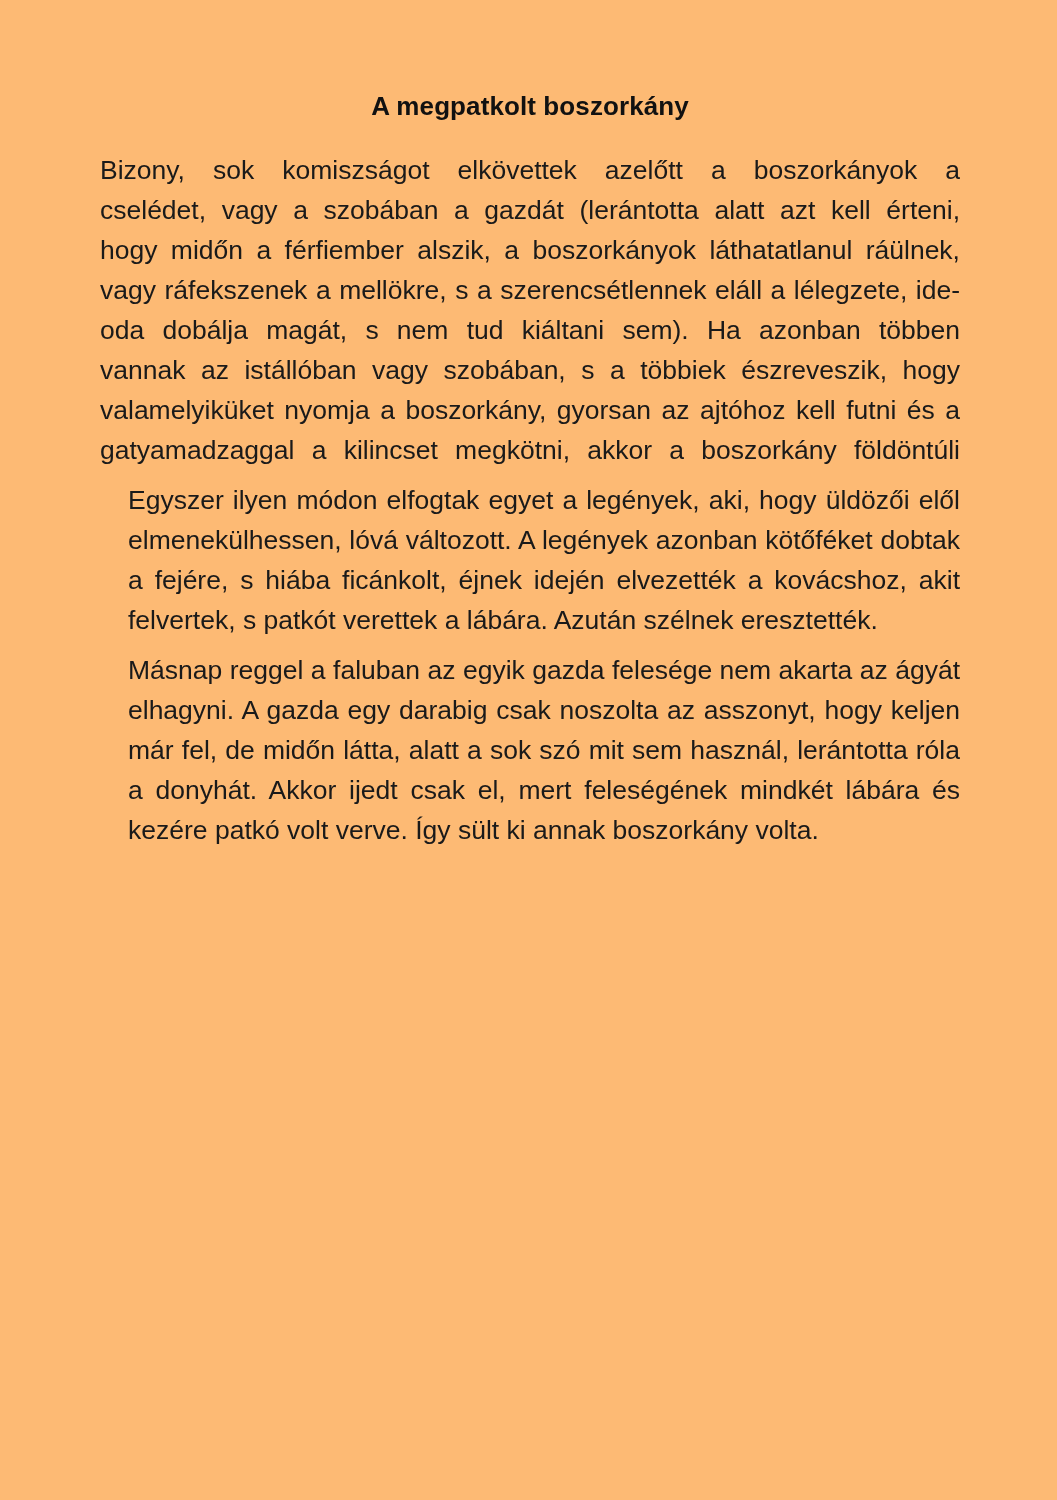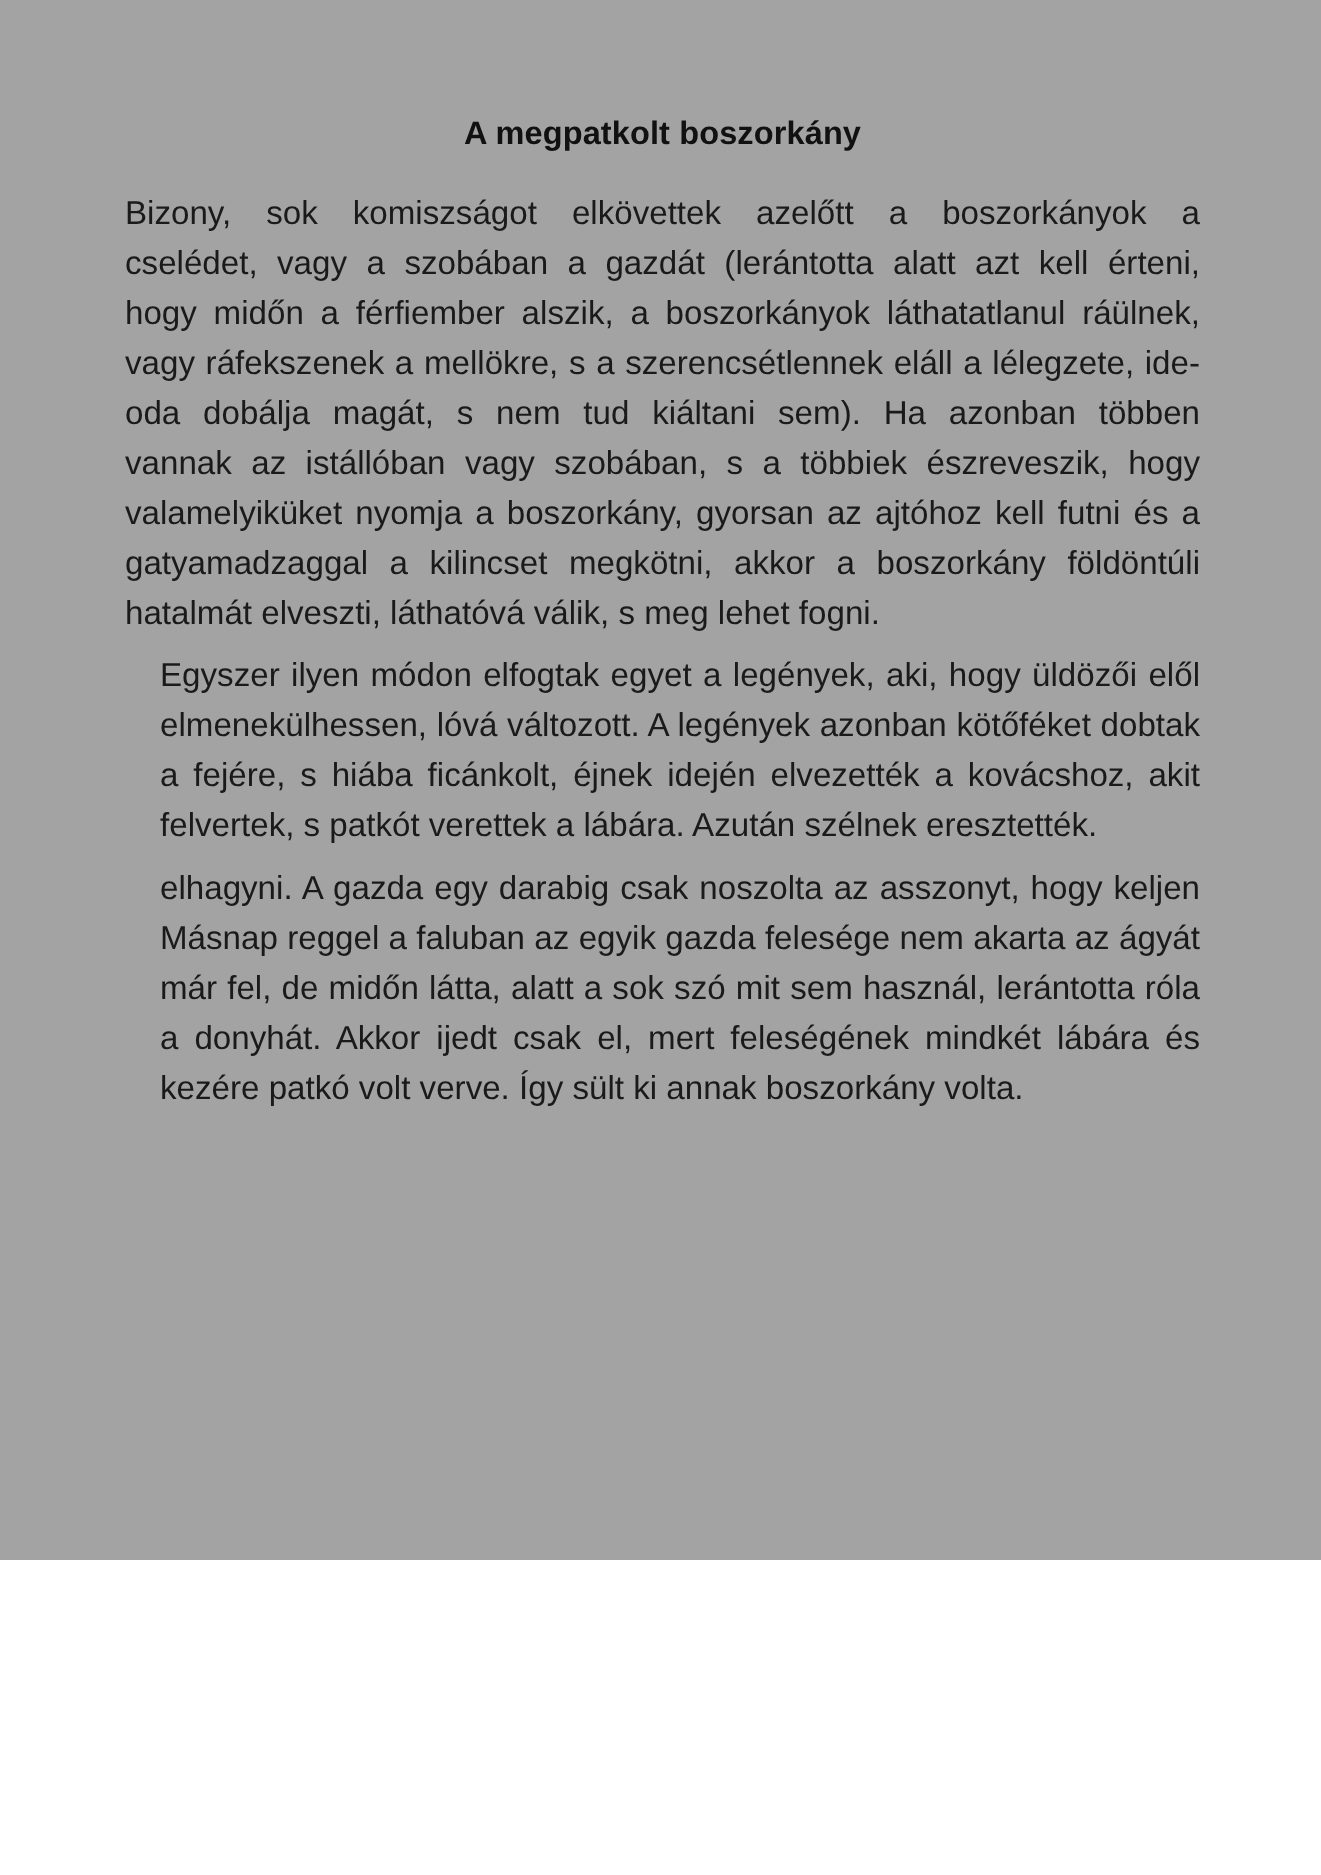"A megpatkolt boszorkány" .page { background: #a3a3a3 -> #fdba74; height: 1248px -> 1500px }
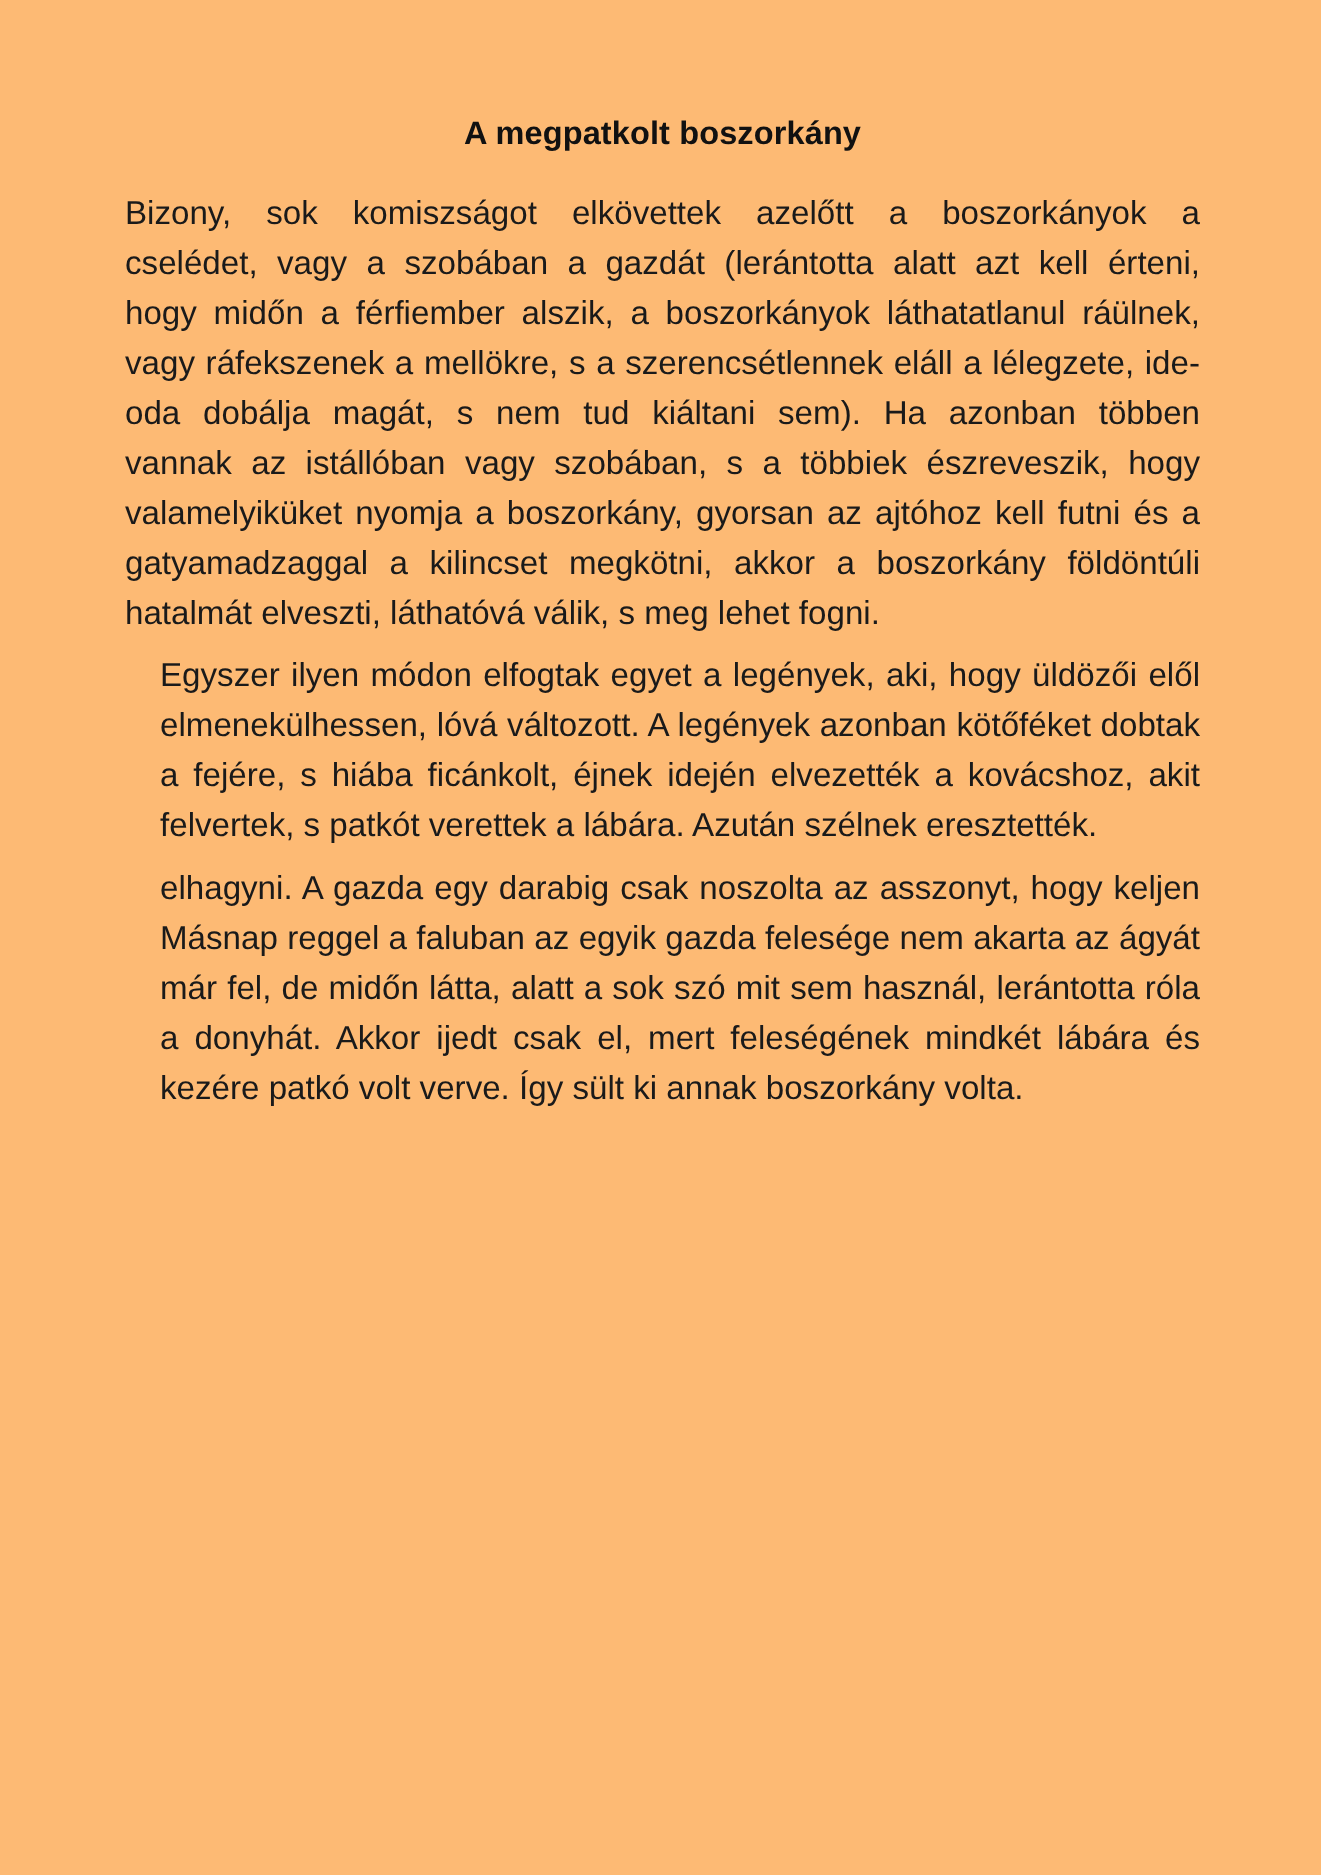"hatalmát elveszti, láthatóvá válik, s" span.ln { html: <span>hatalmát elveszti, láthatóvá válik, s meg lehet fogni.</span> -> none }
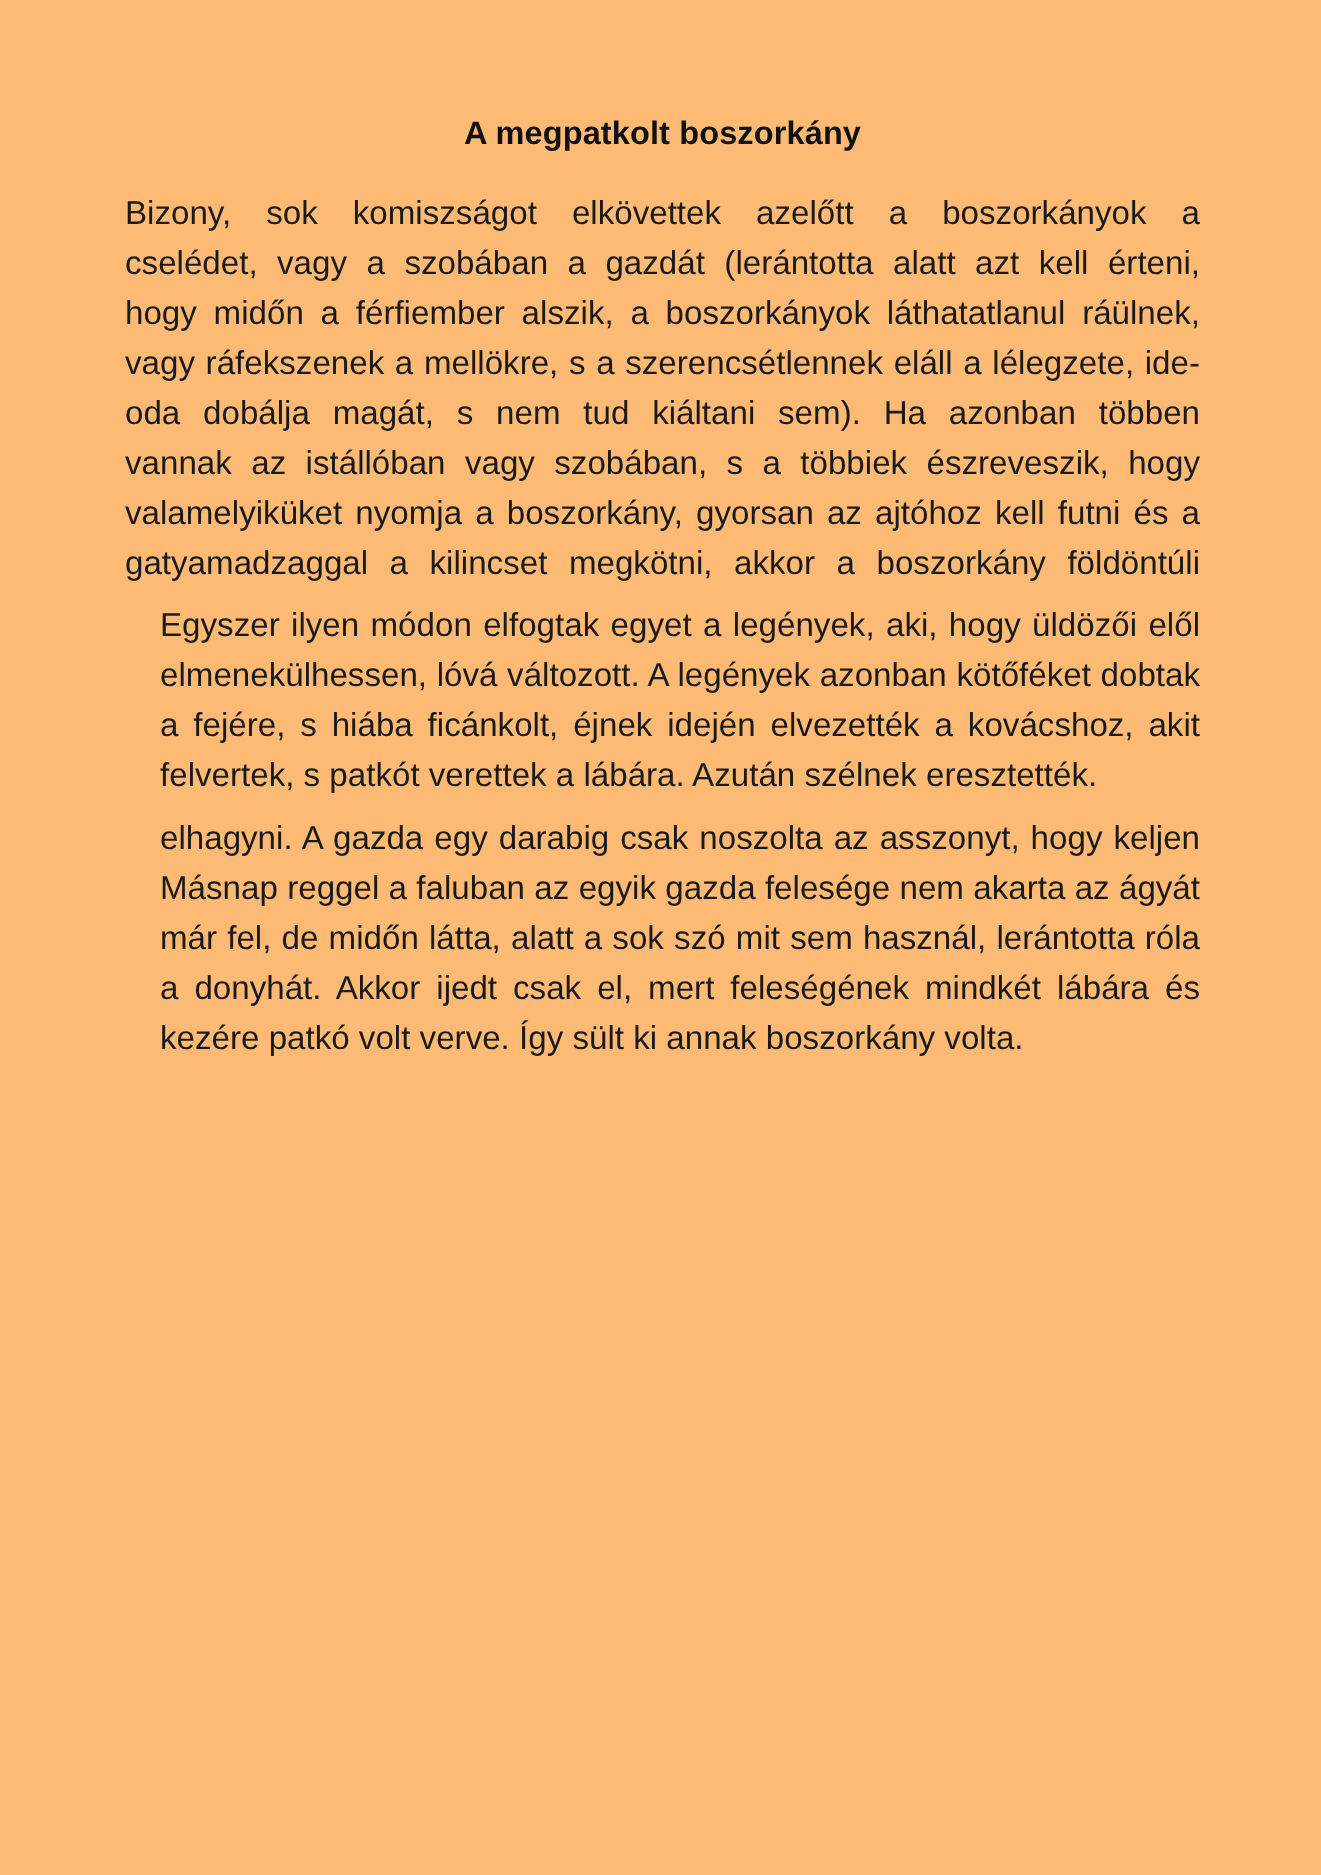"elhagyni. A gazda egy darabig" span.ln { order: before "Másnap reggel a faluban az" -> after "Másnap reggel a faluban az" }
